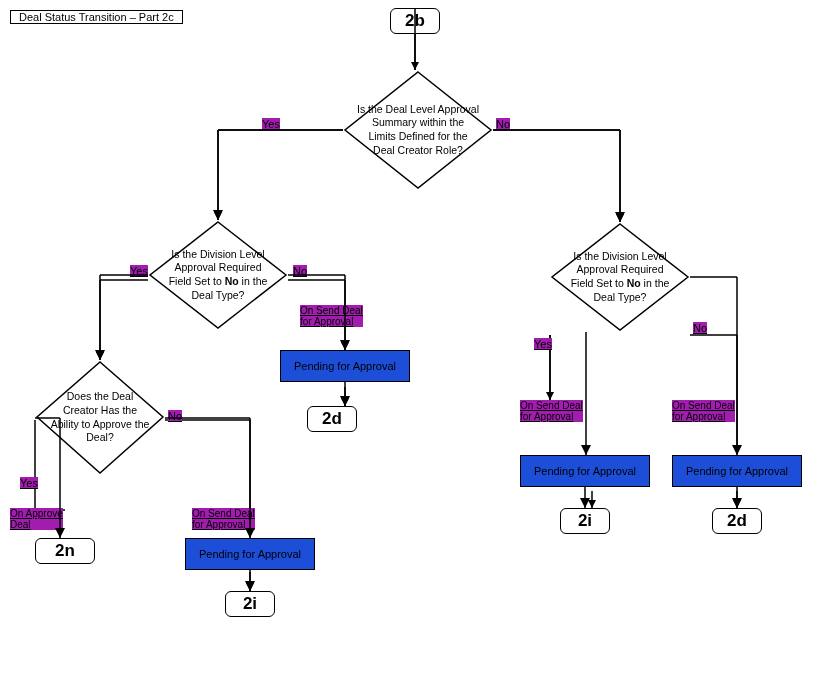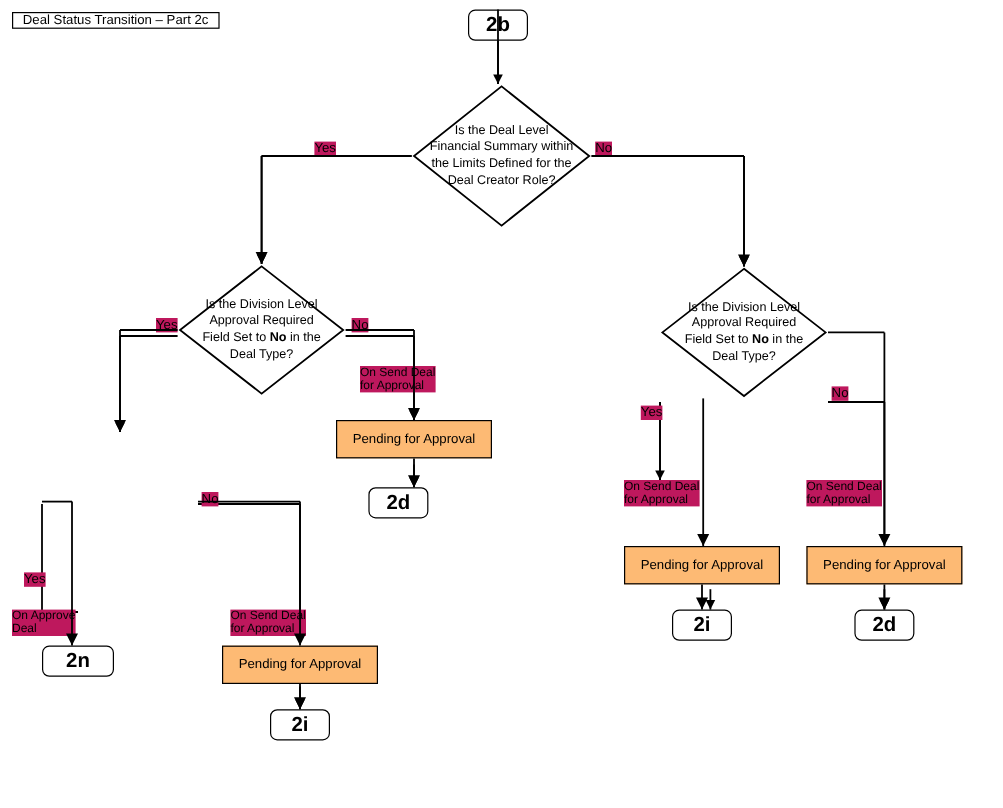"Is the Deal Level Financial" div.diamond-text { text: Financial -> Approval }
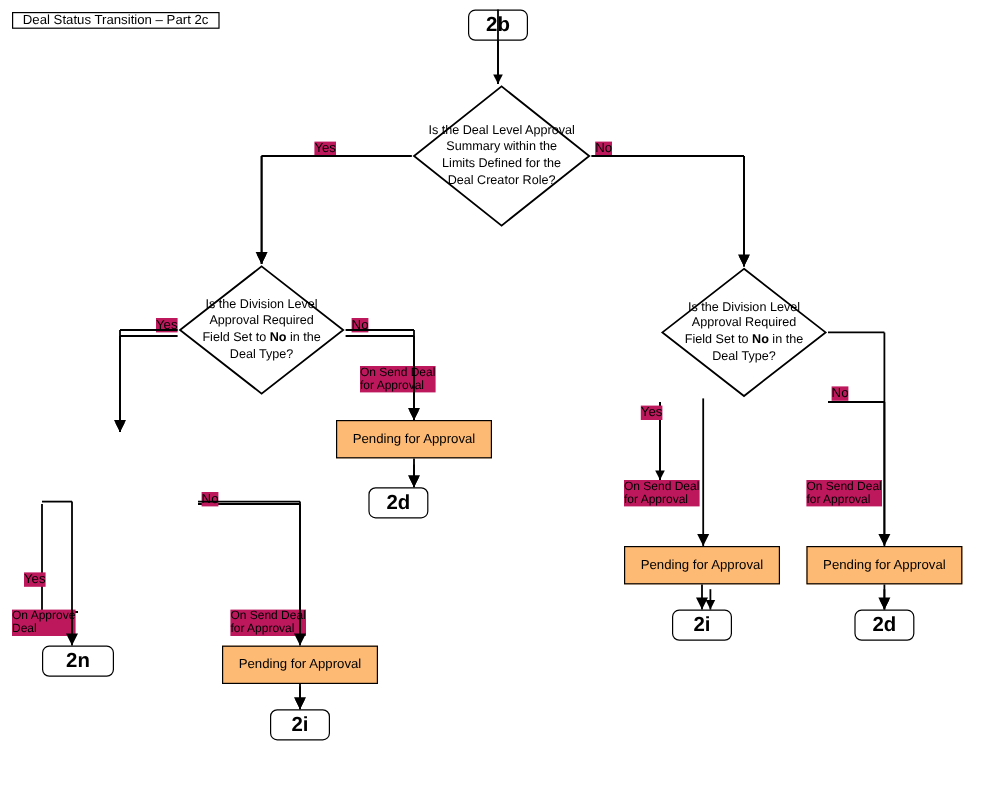"Yes" .line-label { background: #be185d -> #a21caf; text-decoration: none -> underline }
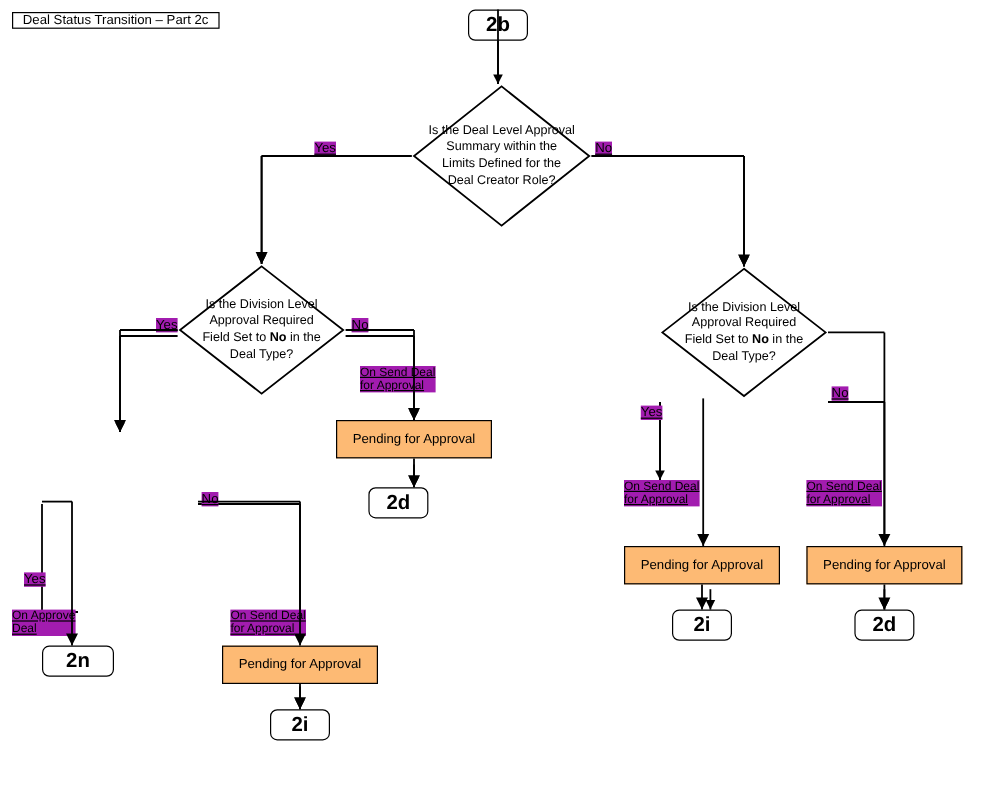"Pending for Approval" .status-box { background: #fdba74 -> #1d4ed8 }
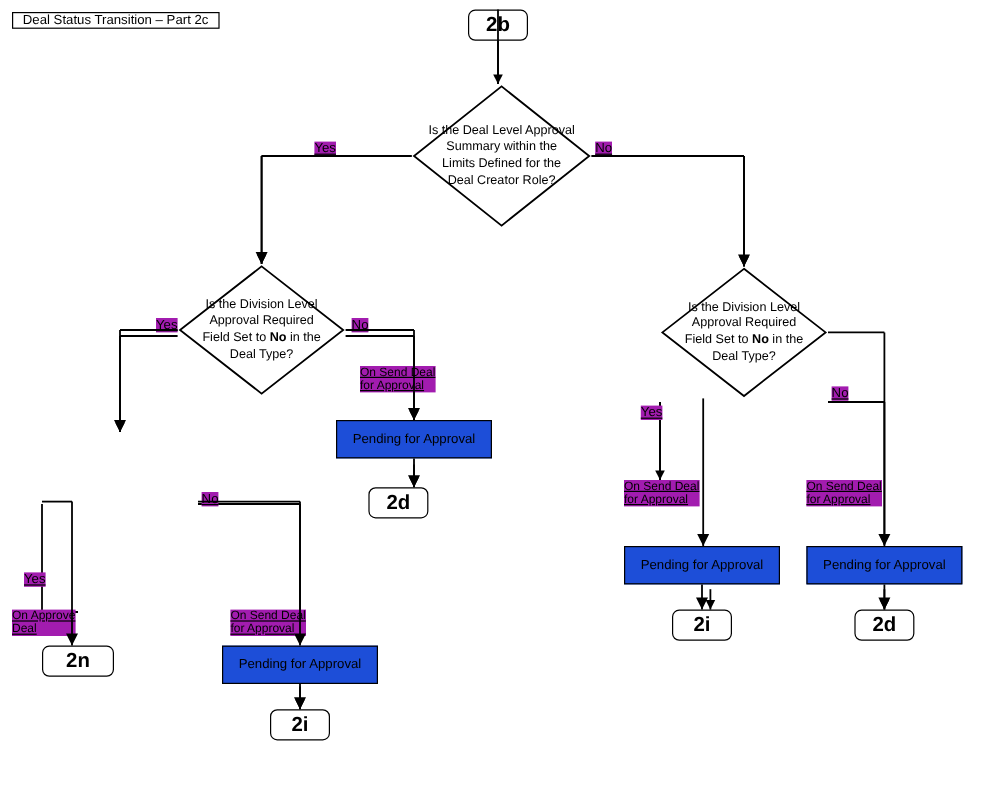"Does the Deal Creator Has" div.diamond-wrapper { html: none -> <div> <div> <svg> <polygon></polygon> </svg> <div> Does the Deal Creator Has the Ability to Approve the Deal? </div> </div> </div> }
